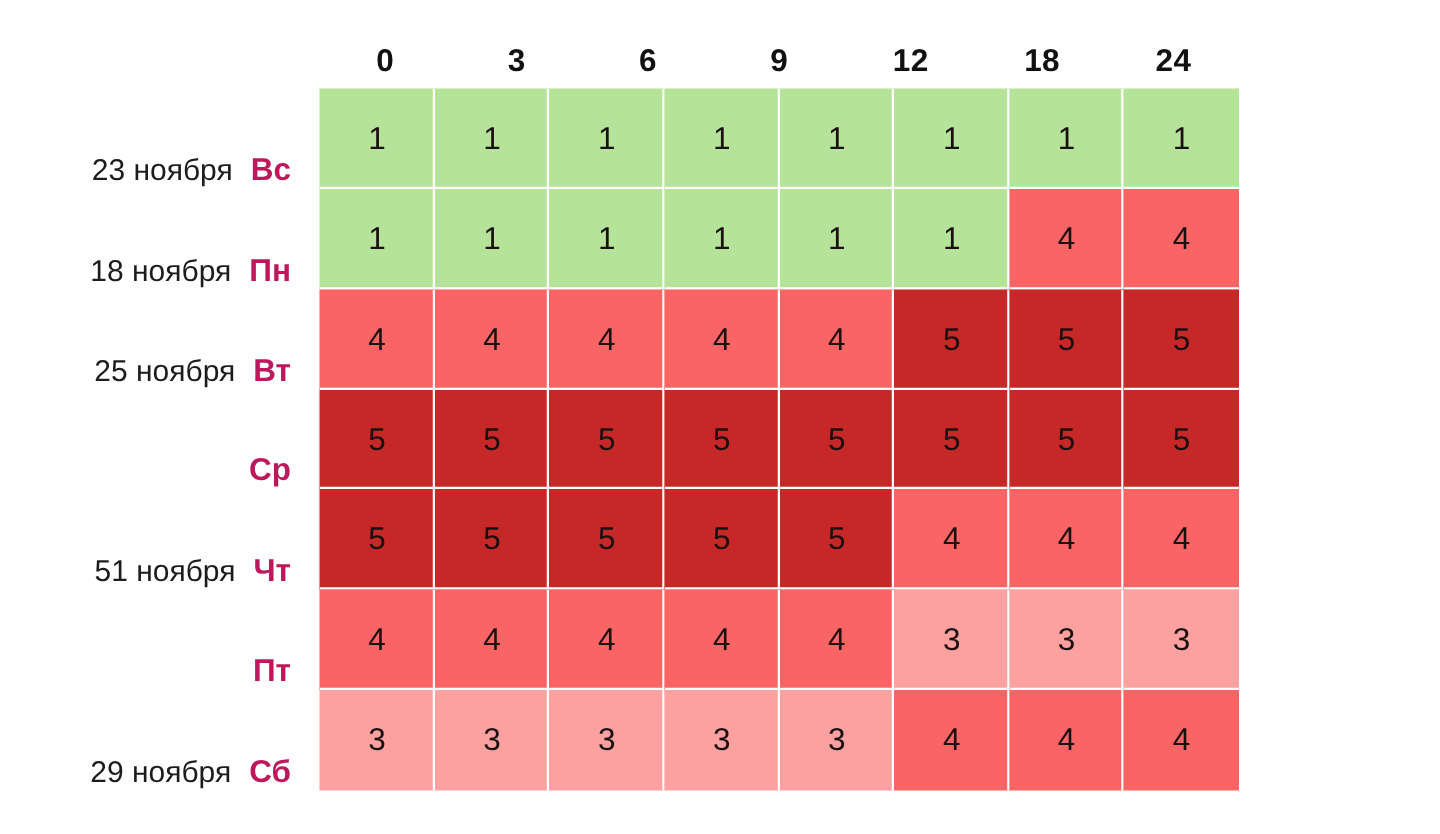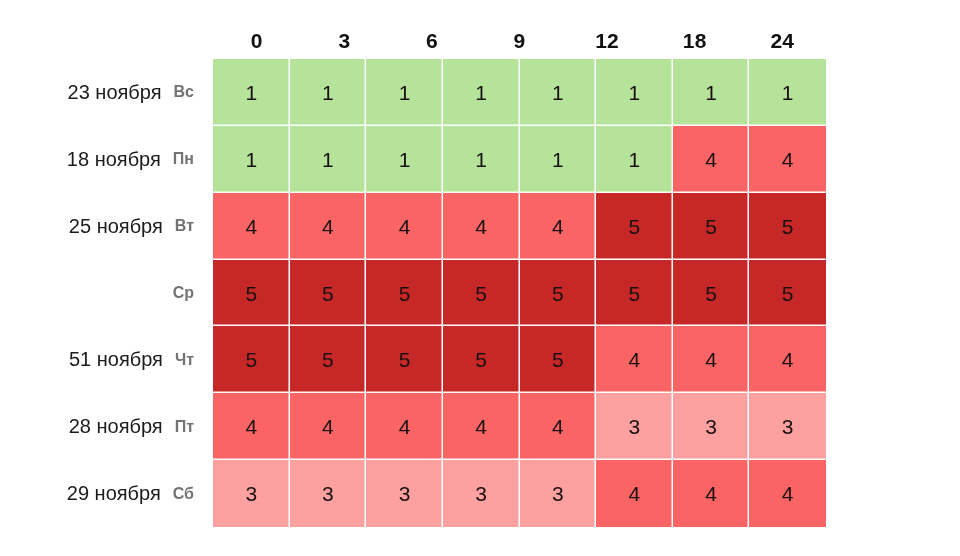"23 ноября" .row-label { align-items: center -> flex-end }
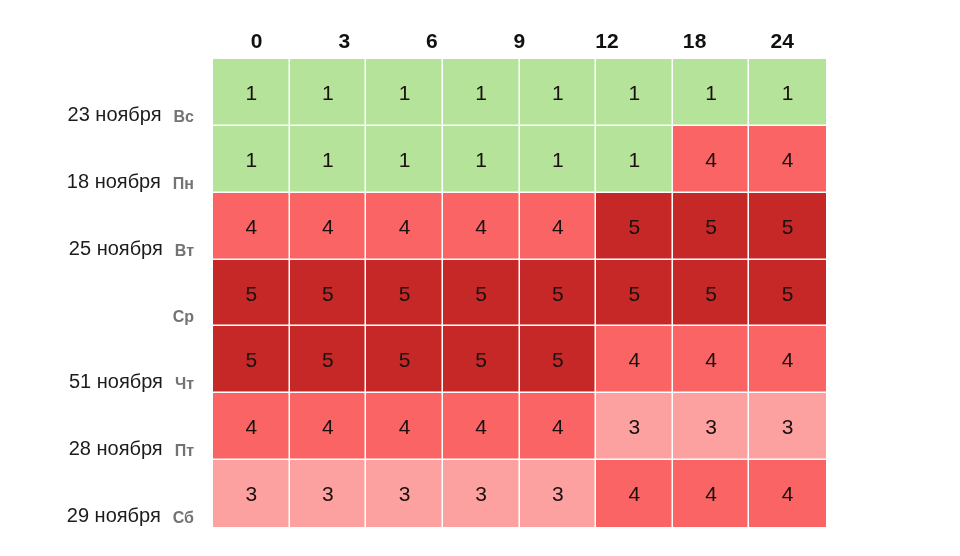"Вс" .row-label-dow { color: #737373 -> #be185d; font-size: 16px -> 21px }
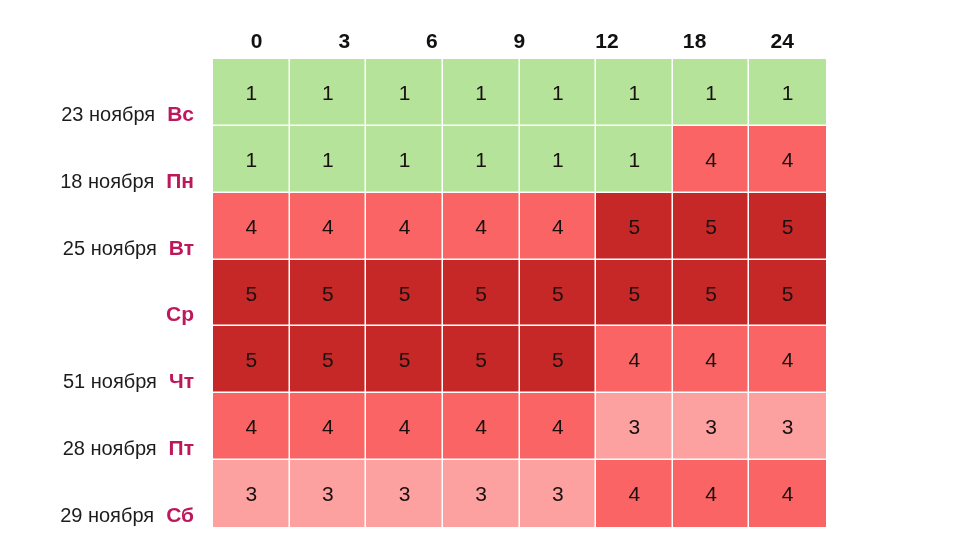"28 ноября" span.row-label-date { html: <span>28 ноября</span> -> none }
